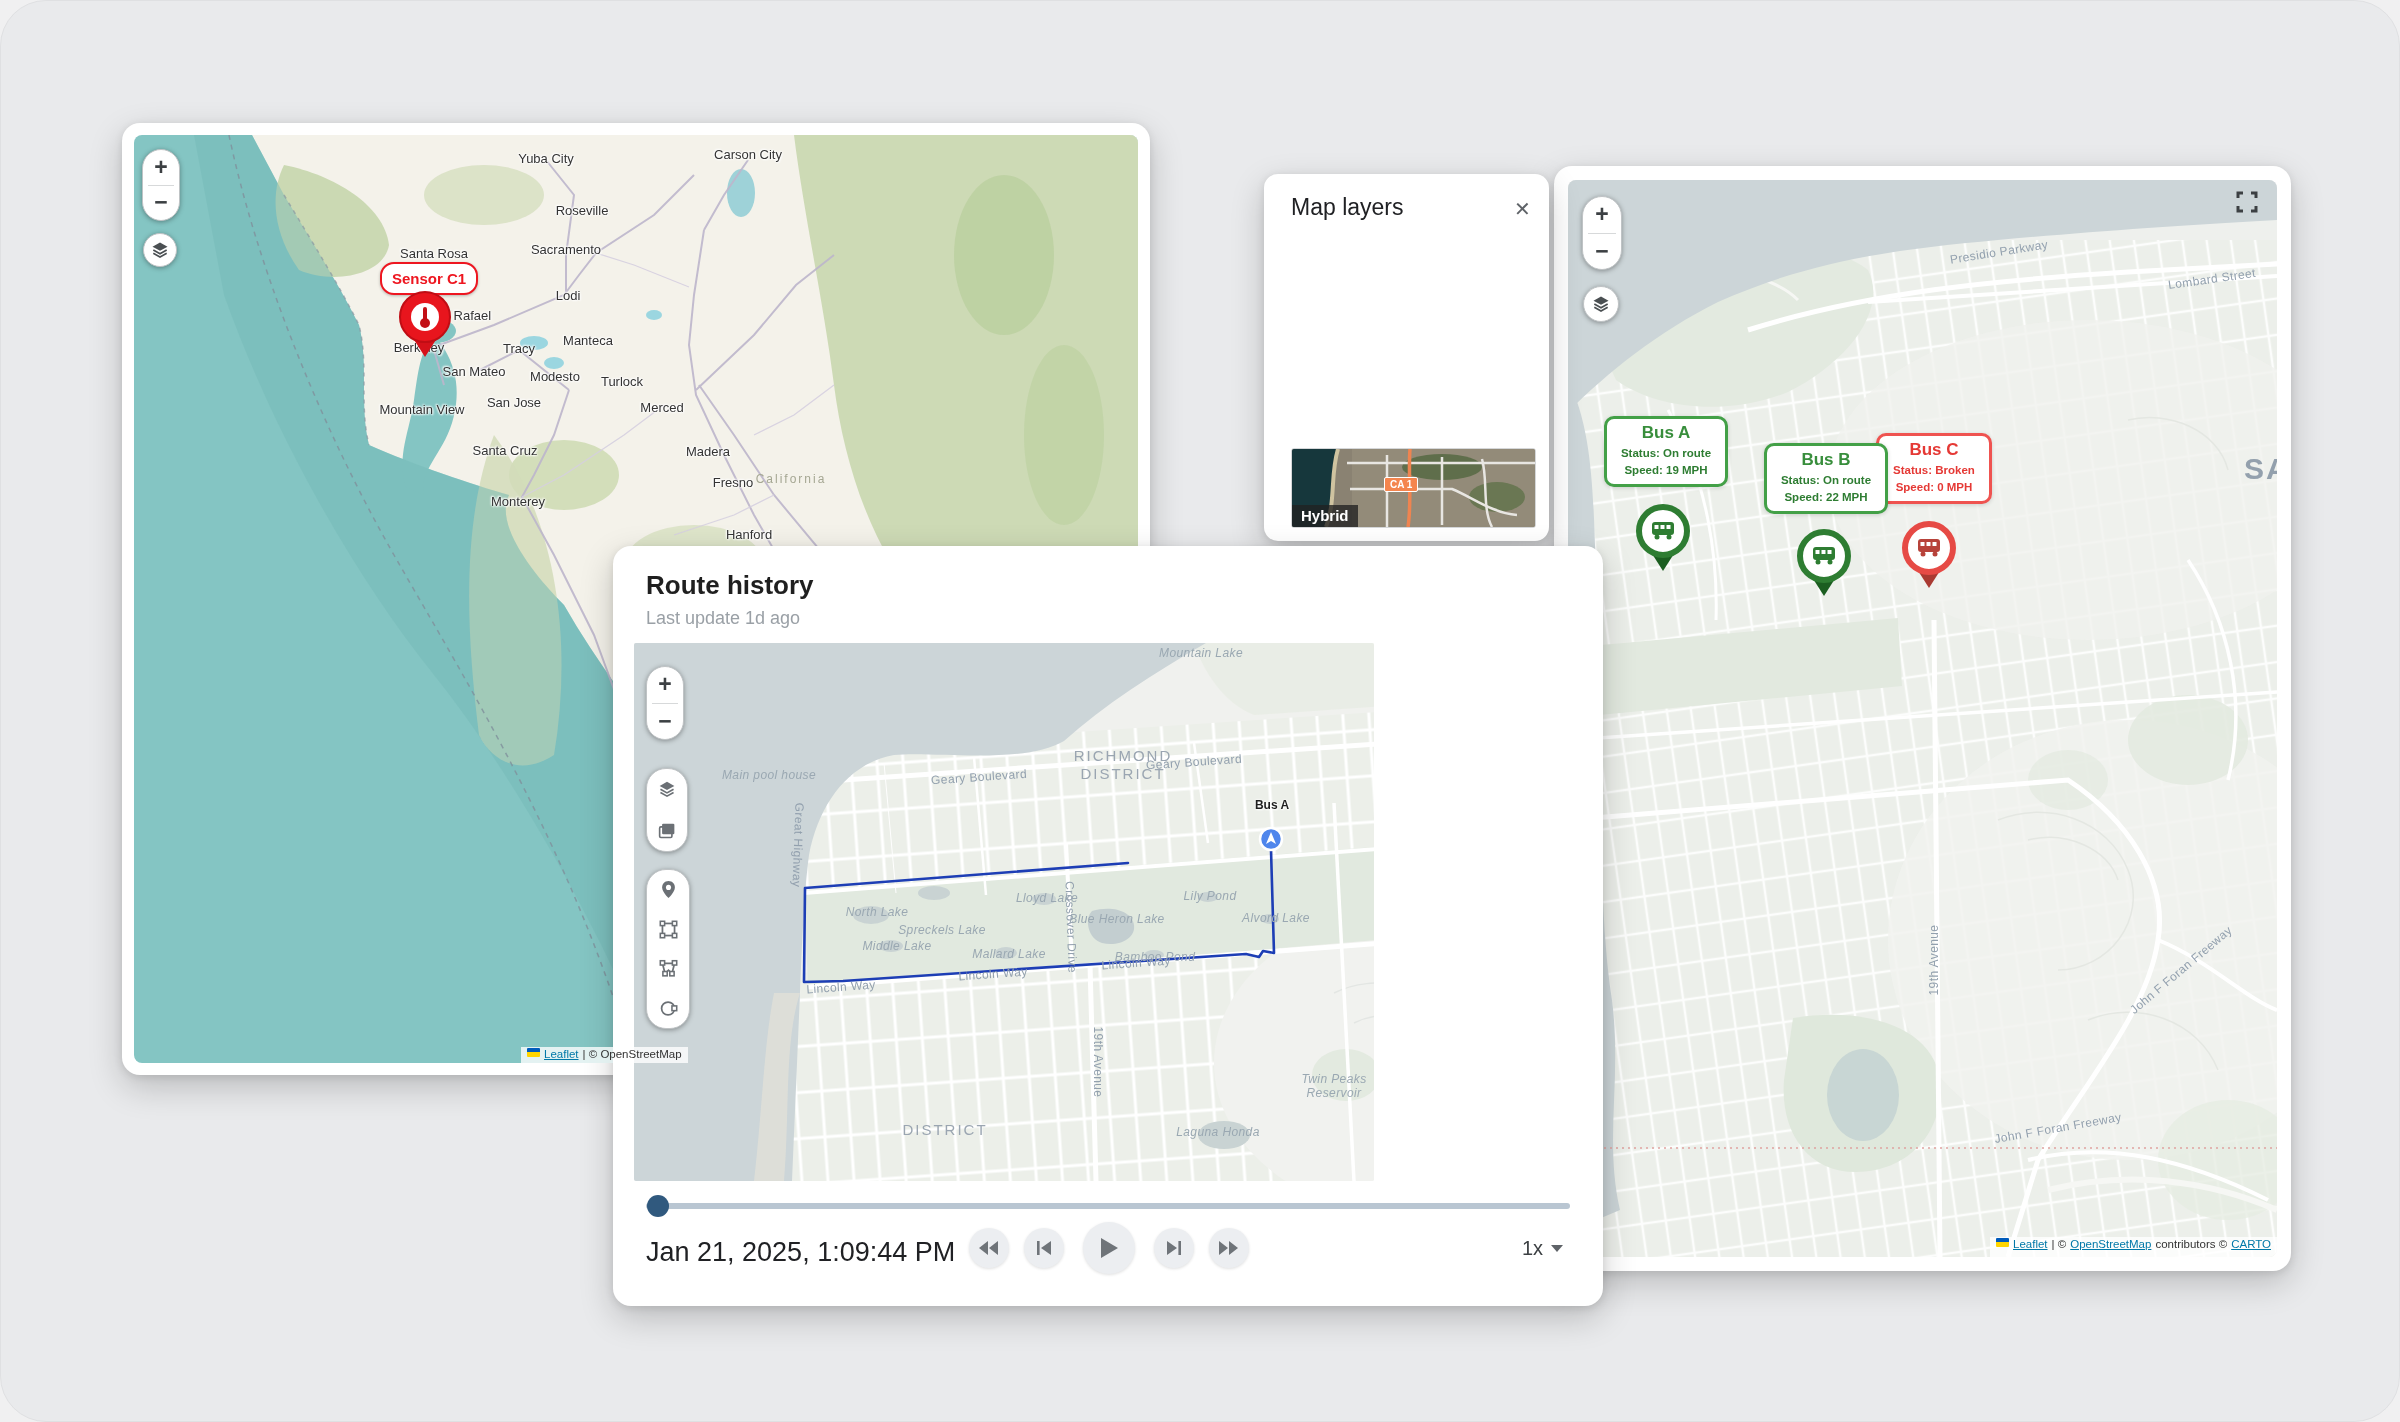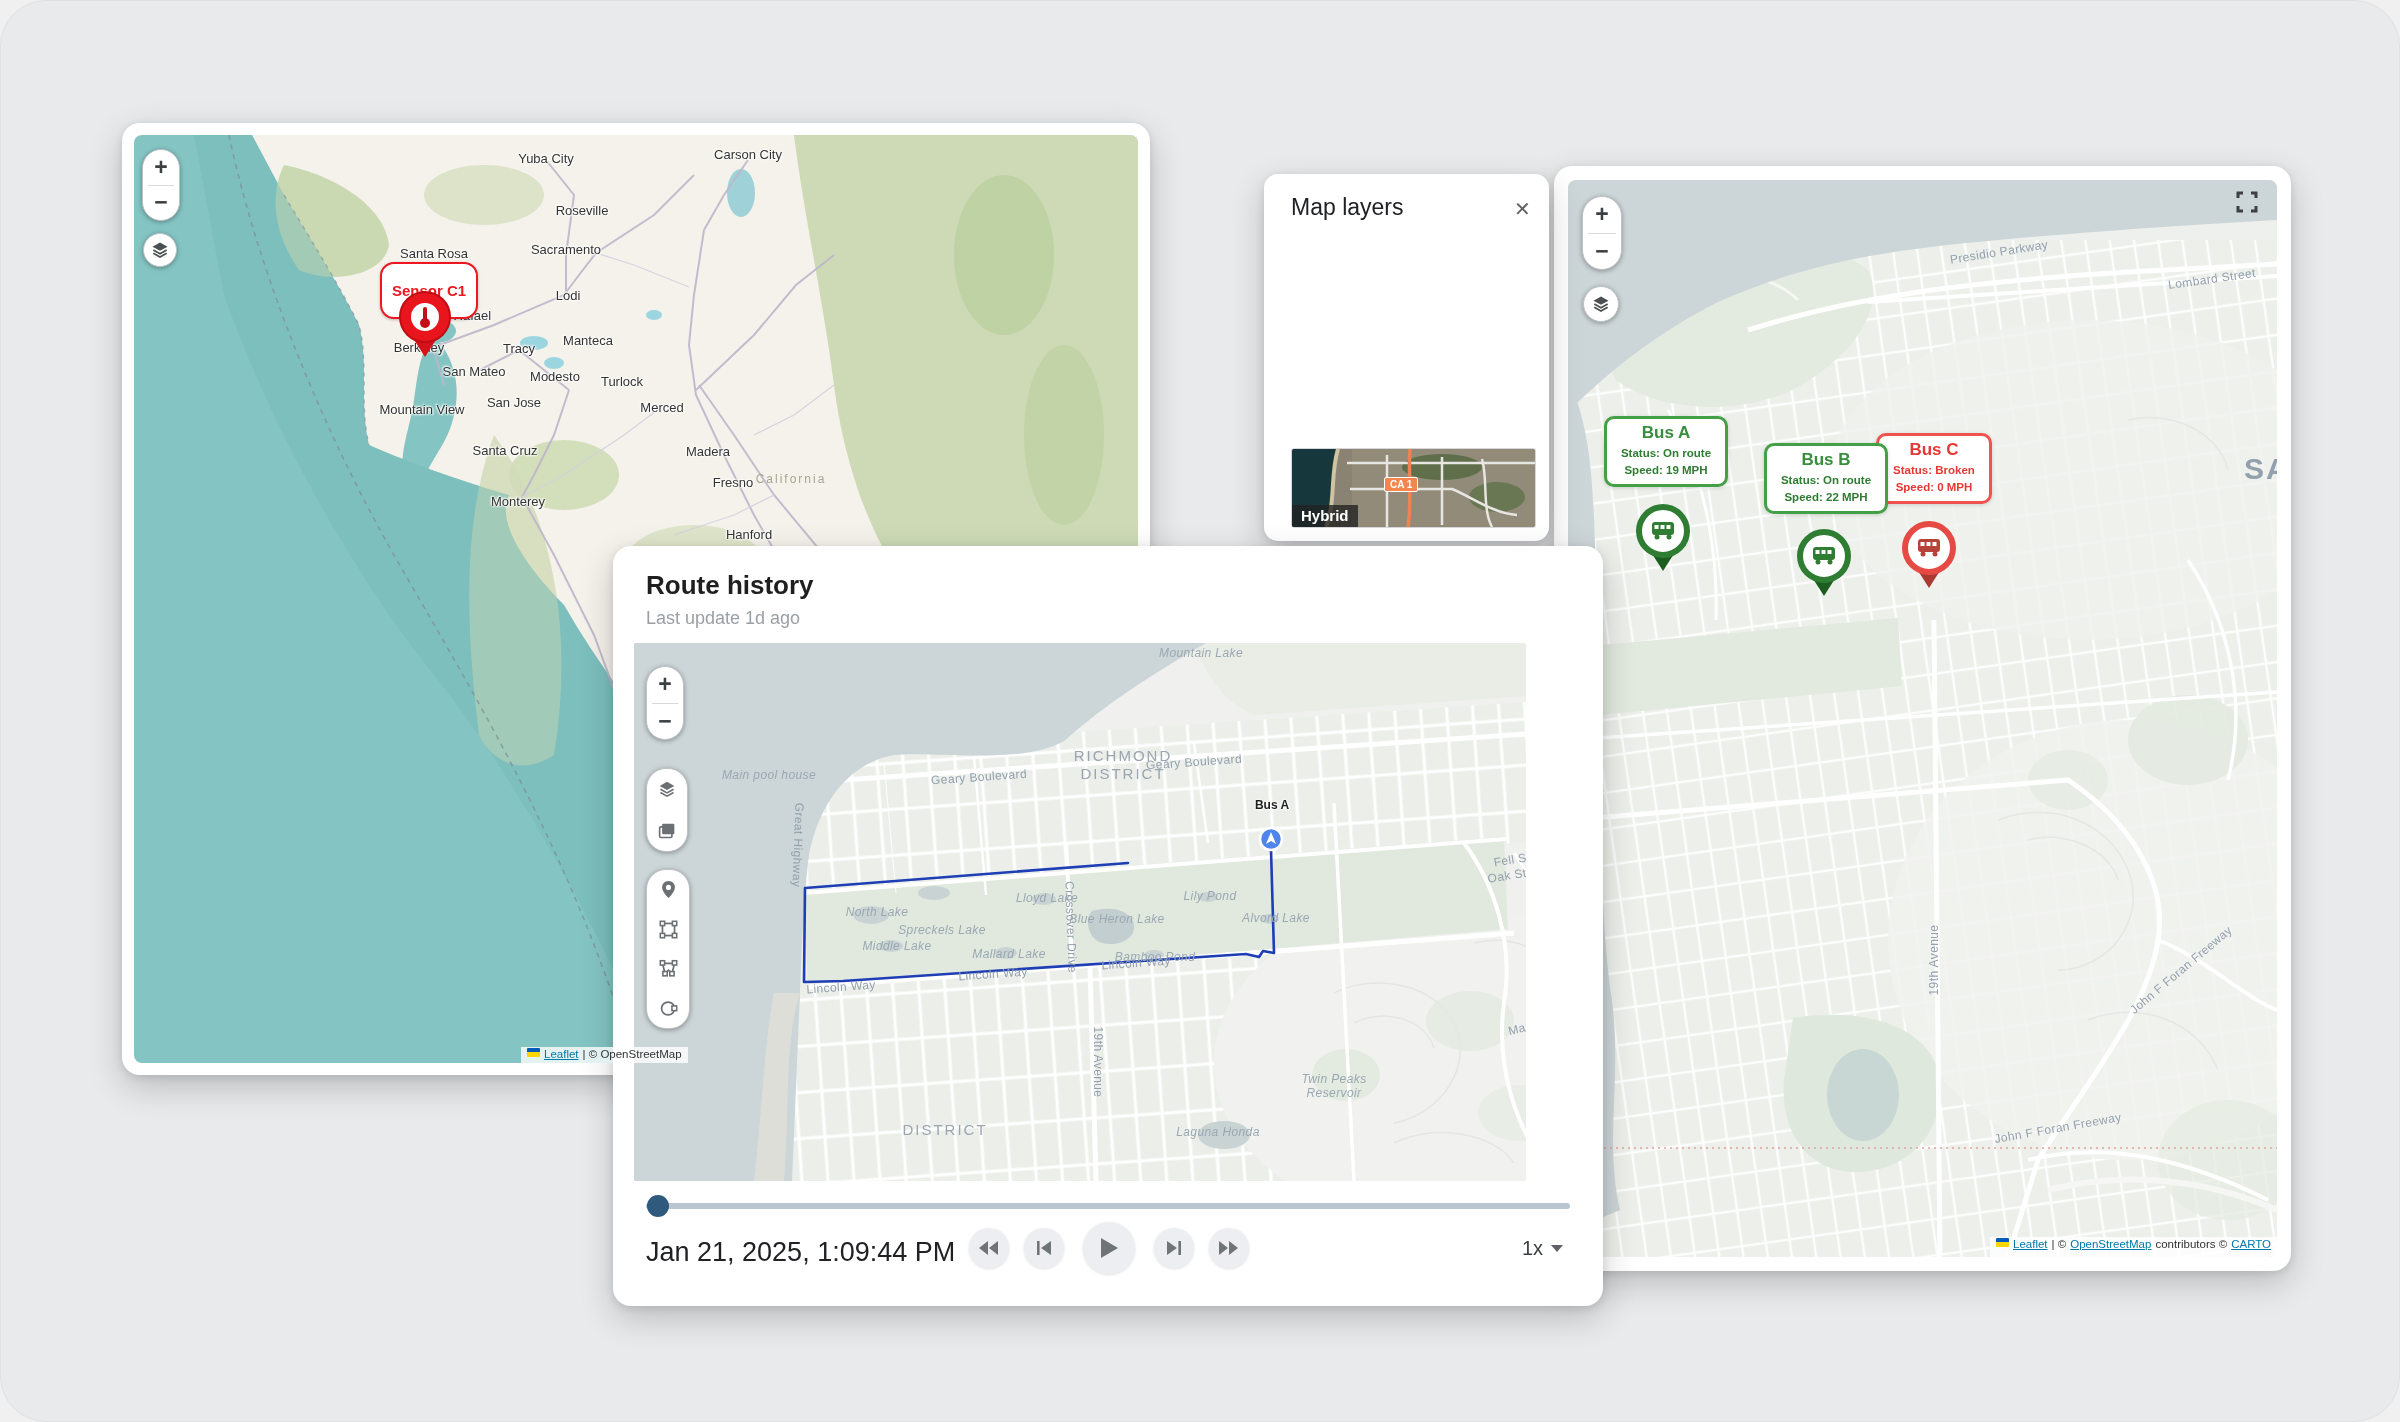"Sensor C1" .sensor-chip { padding: 18px 10px -> 6px 10px }
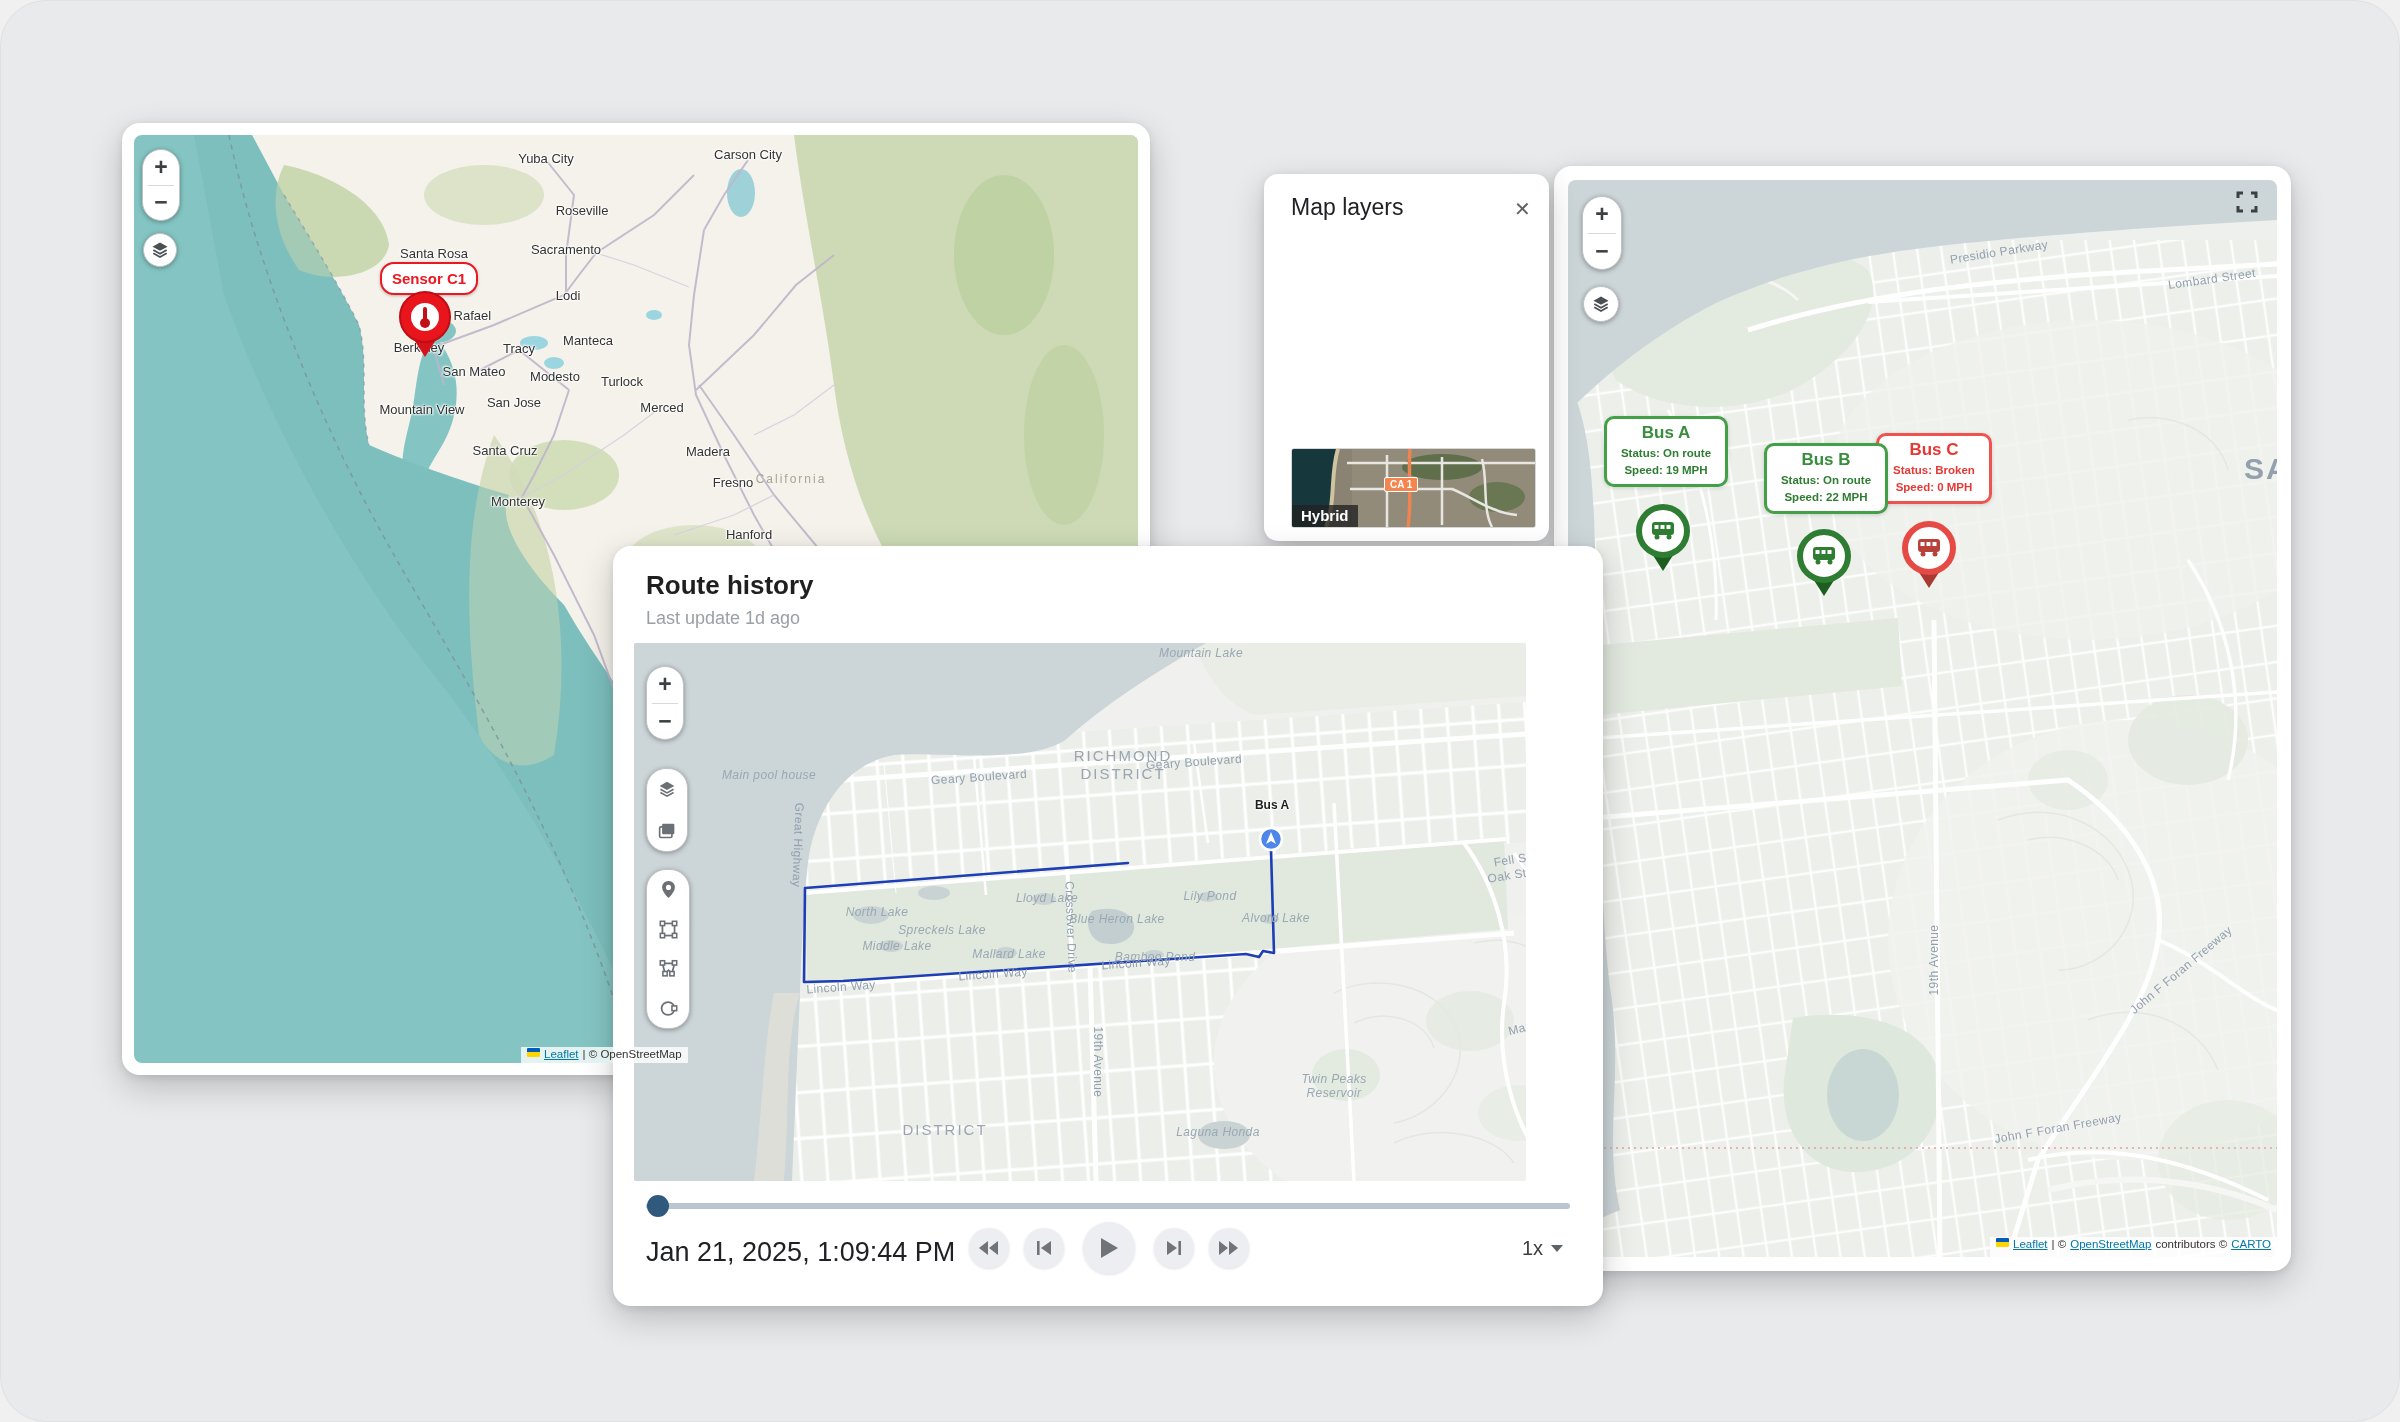"Mountain Lake" div.mapbox { width: 892px -> 740px }
